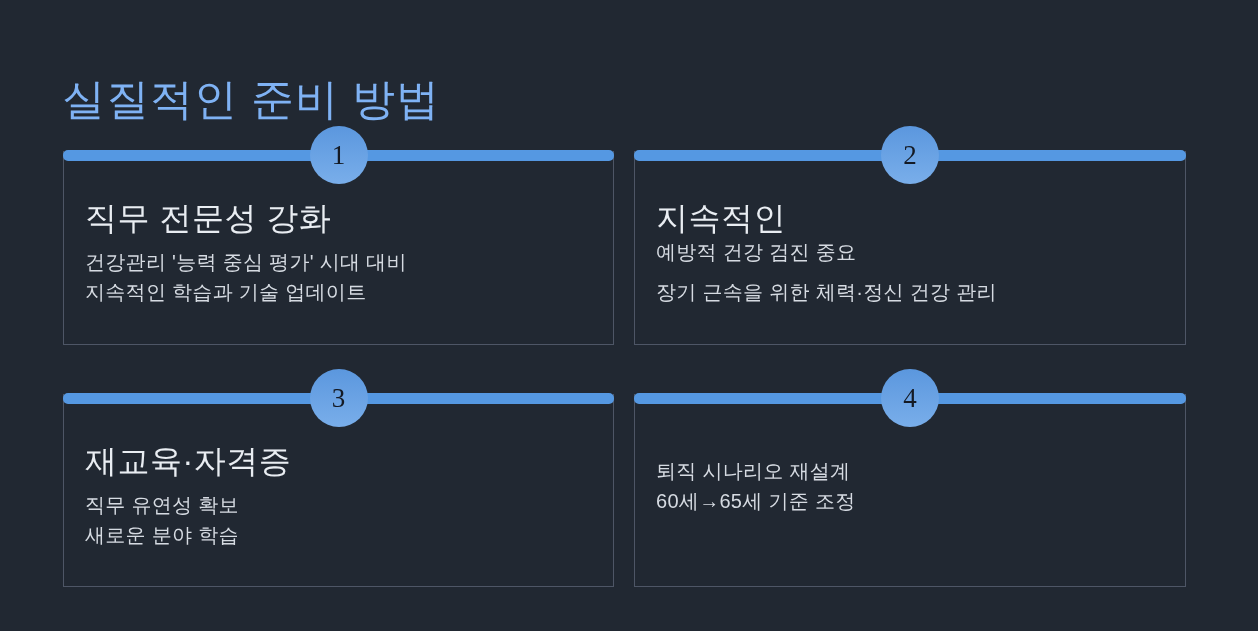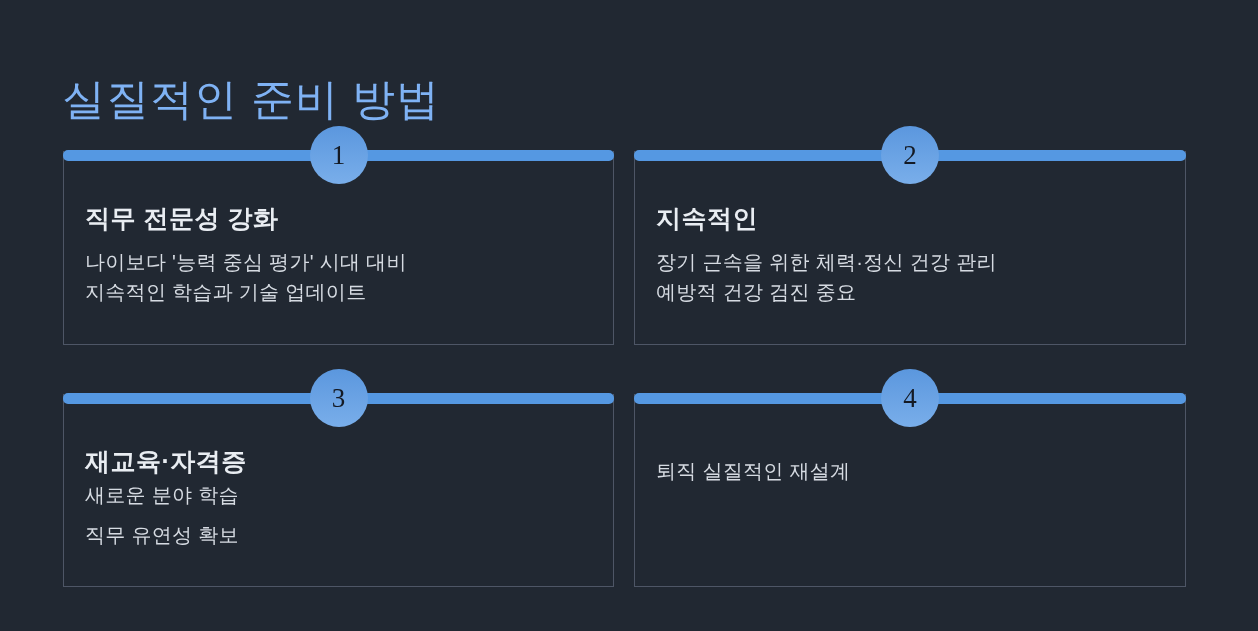"직무 전문성 강화" .card-heading { font-size: 25px -> 32px; font-weight: 700 -> 400 }
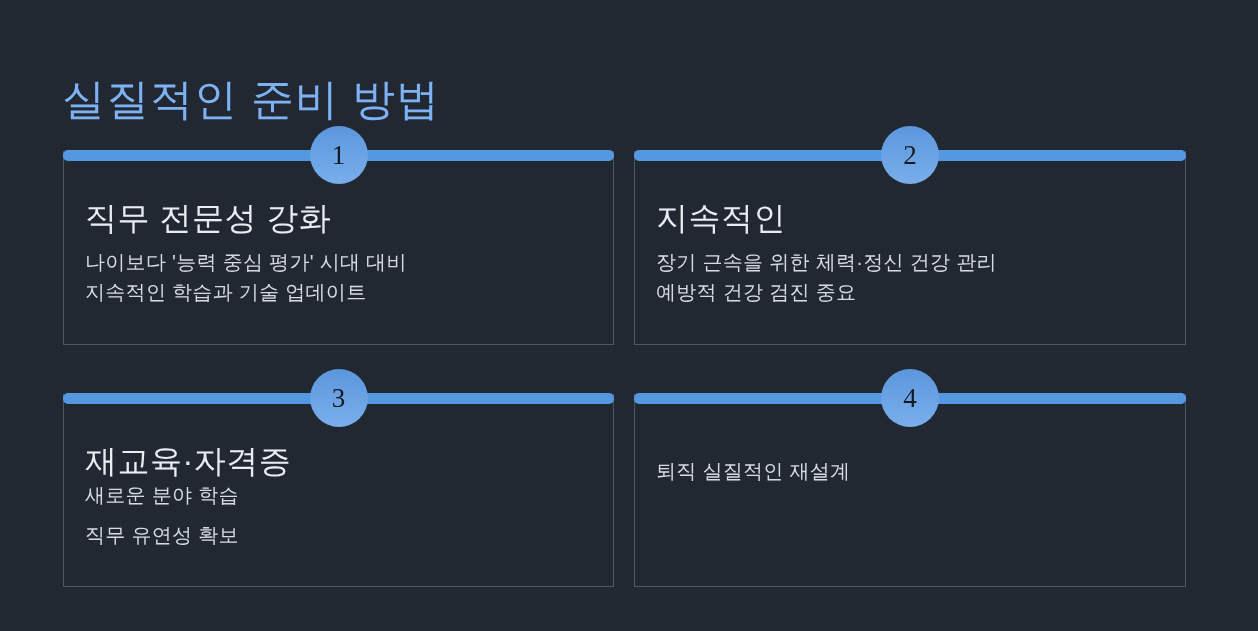"나이보다 '능력 중심 평가' 시대" div.card-line { text: 나이보다 -> 건강관리 }
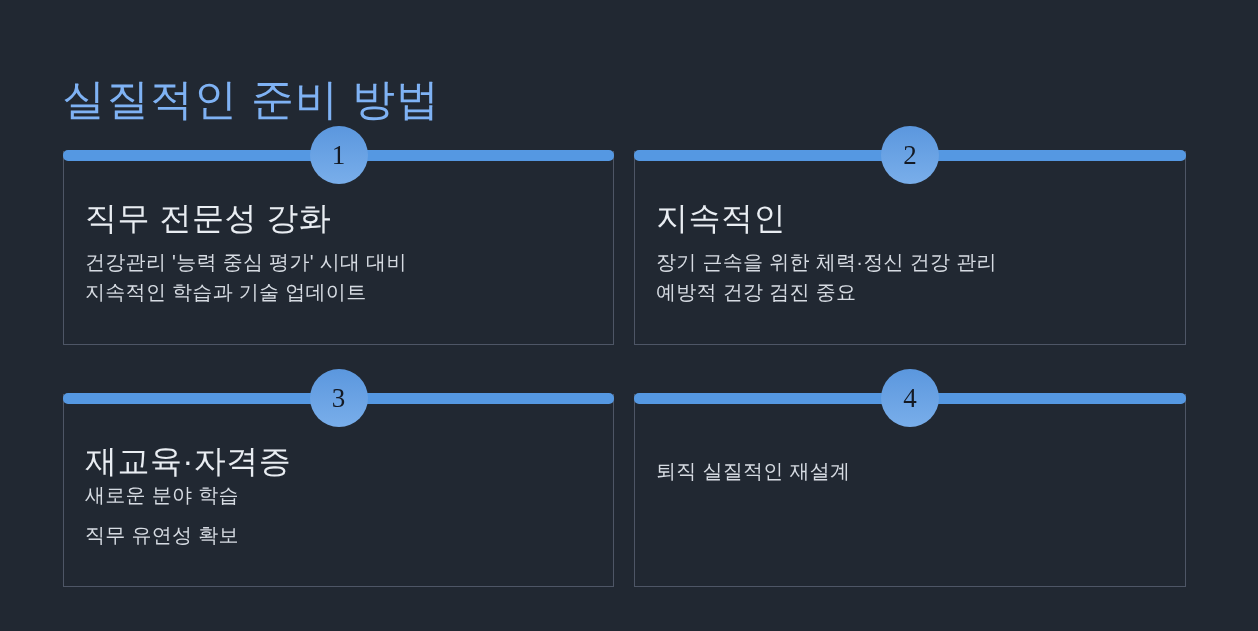"장기 근속을 위한 체력·정신 건강" div.card-line { order: before "예방적 건강 검진 중요" -> after "예방적 건강 검진 중요" }
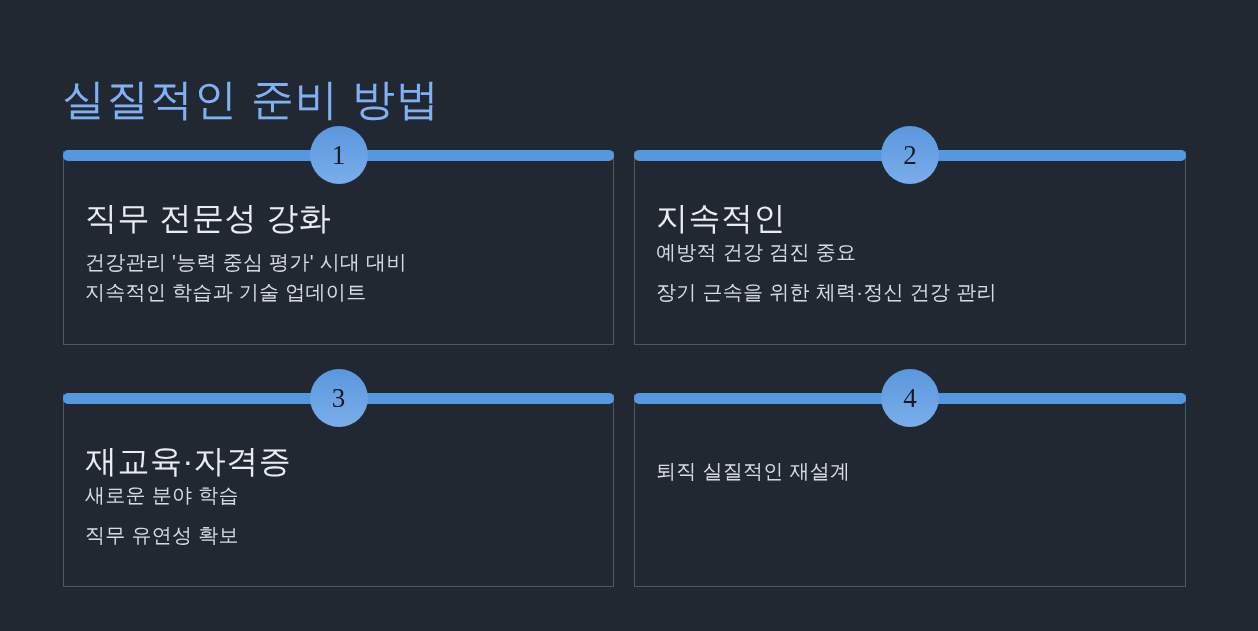"퇴직 실질적인 재설계" div.card-line { text: 실질적인 -> 시나리오 }
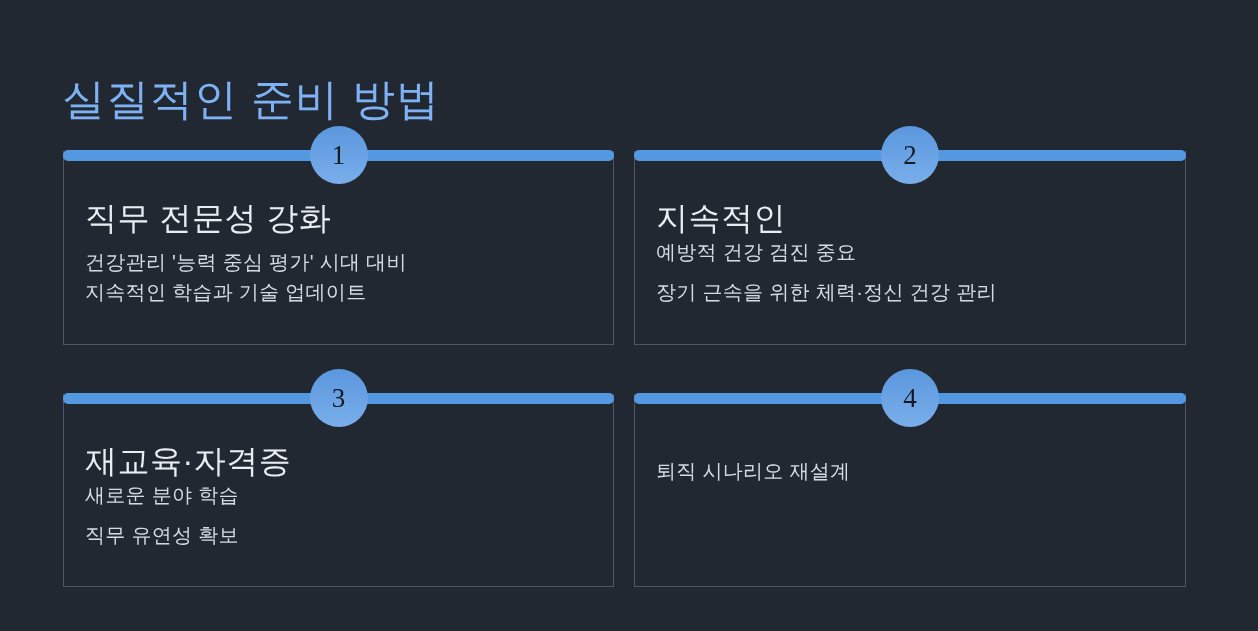"60세→65세 기준 조정" div.card-line { html: none -> <div>60세→65세 기준 조정</div> }
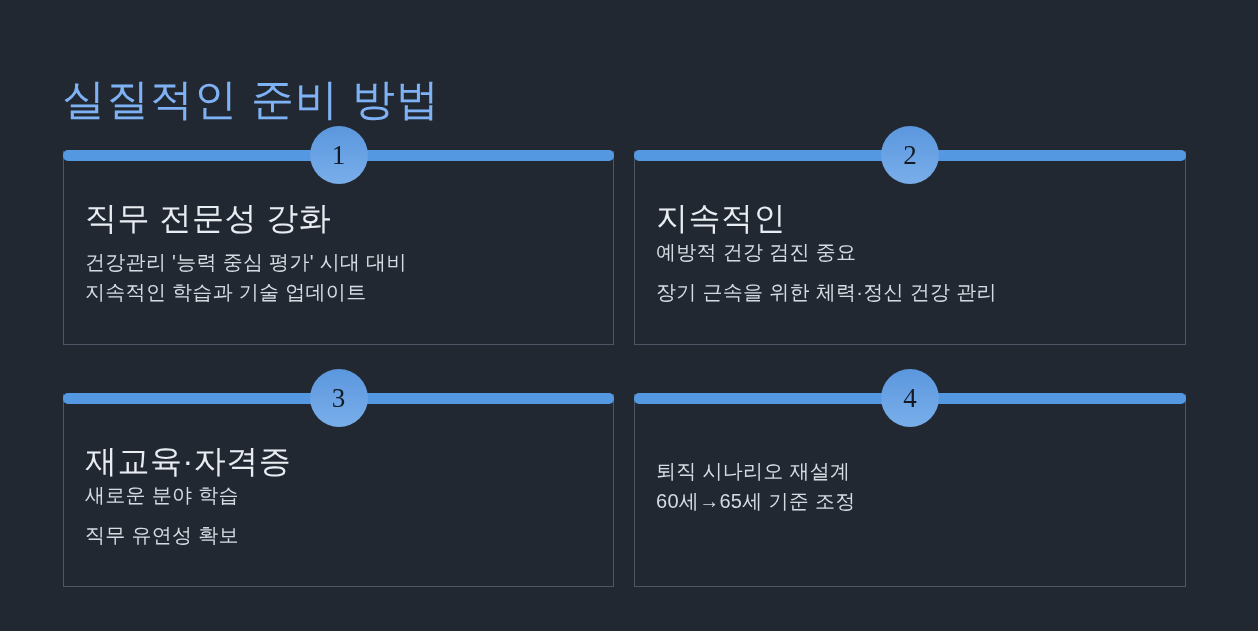"새로운 분야 학습" div.card-line { order: before "직무 유연성 확보" -> after "직무 유연성 확보" }
